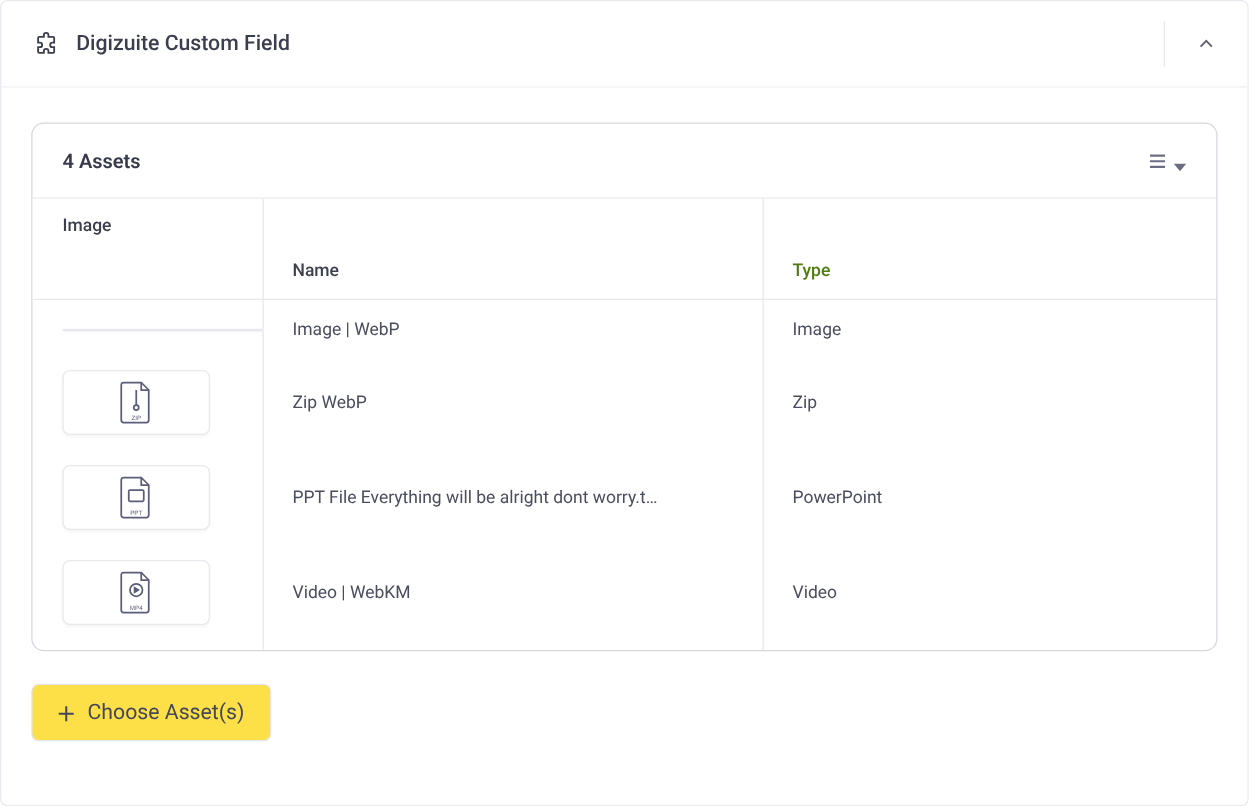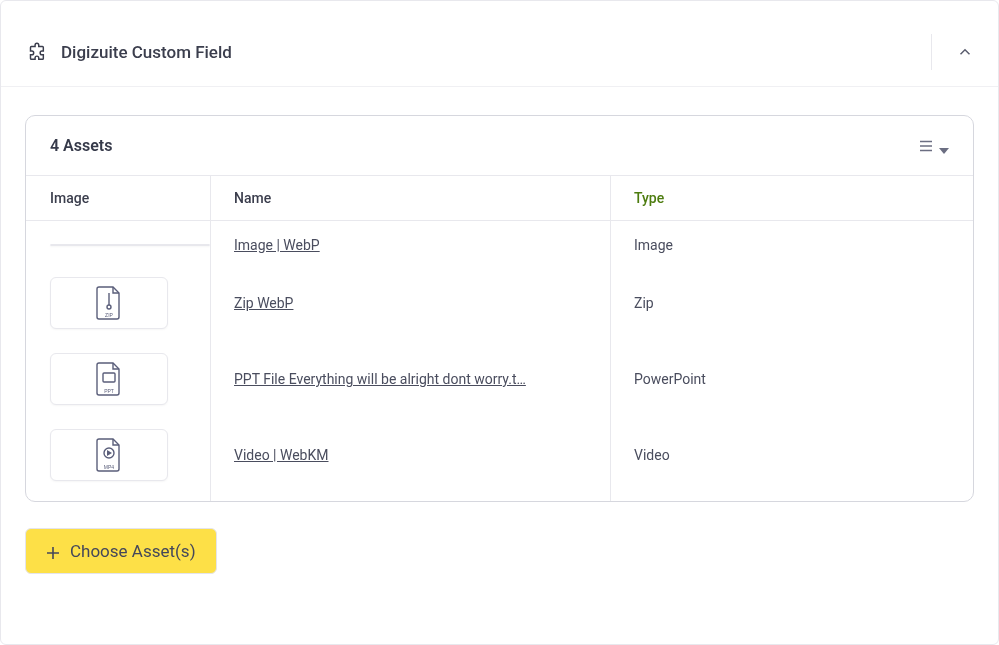"Digizuite Custom Field" .panel-header { margin-top: 17px -> none }
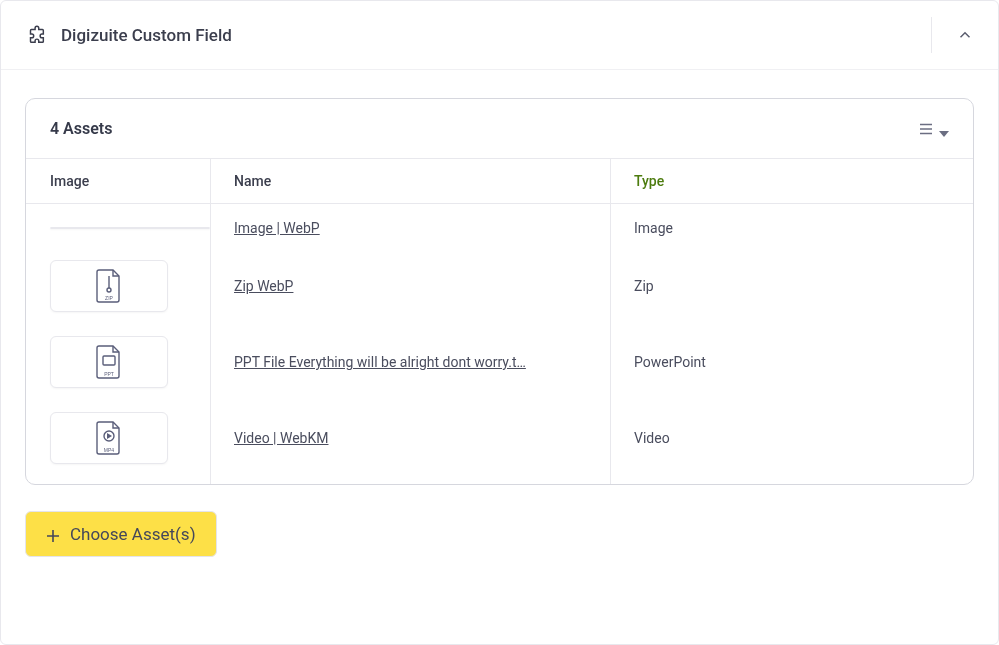"Name" .table-header .col-name, .table-header .col-type { margin-top: none -> 36px }
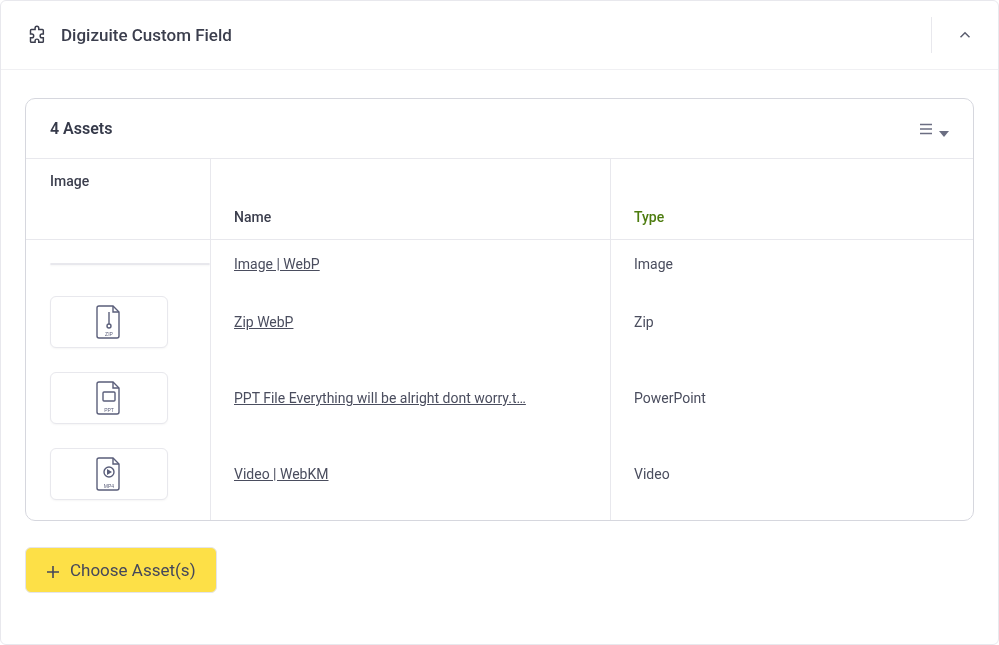"Image | WebP" .table-row .row-name { text-decoration: underline -> none }
